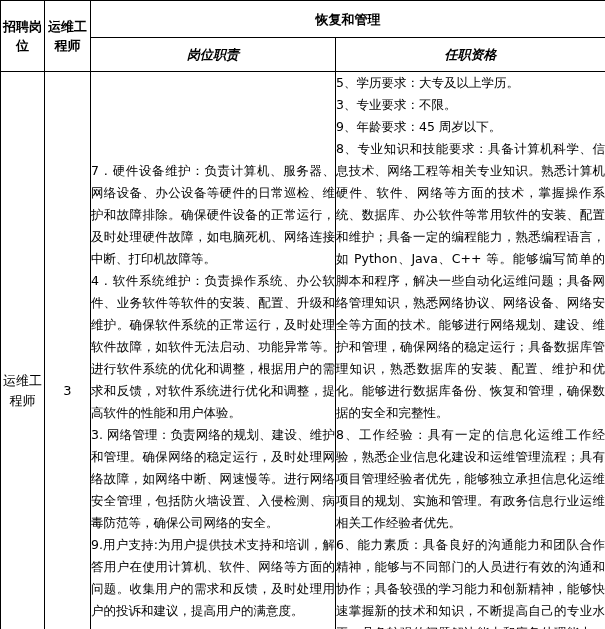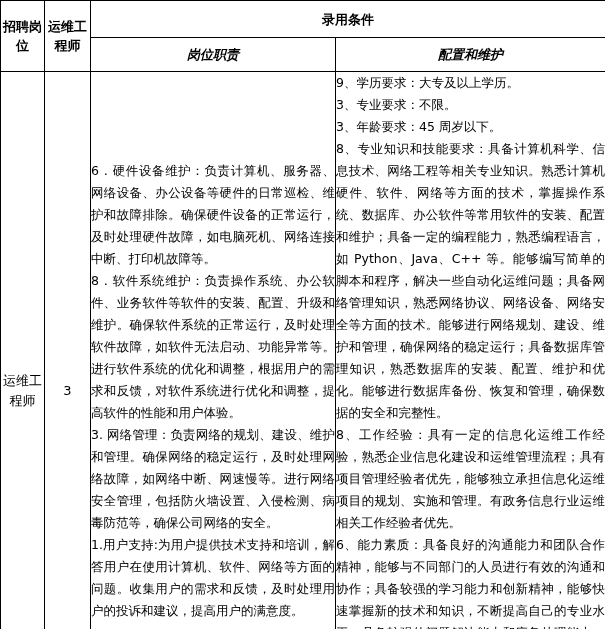"录用条件" th.hcell { text: 录用条件 -> 恢复和管理 }
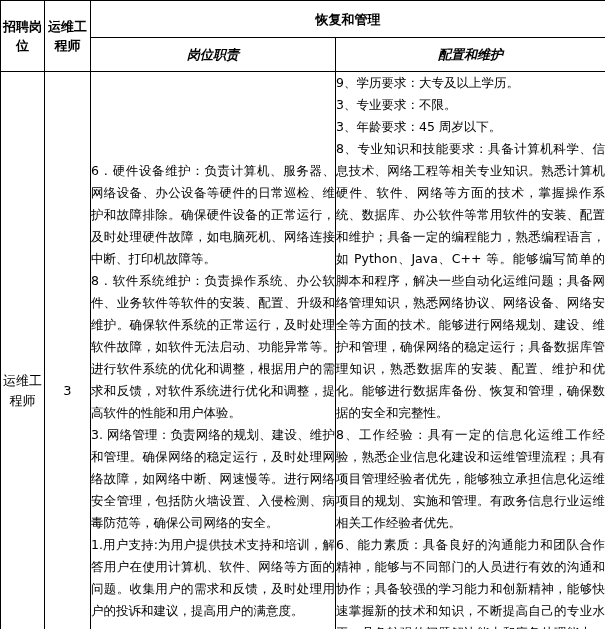"配置和维护" th.hcell { text: 配置和维护 -> 任职资格 }
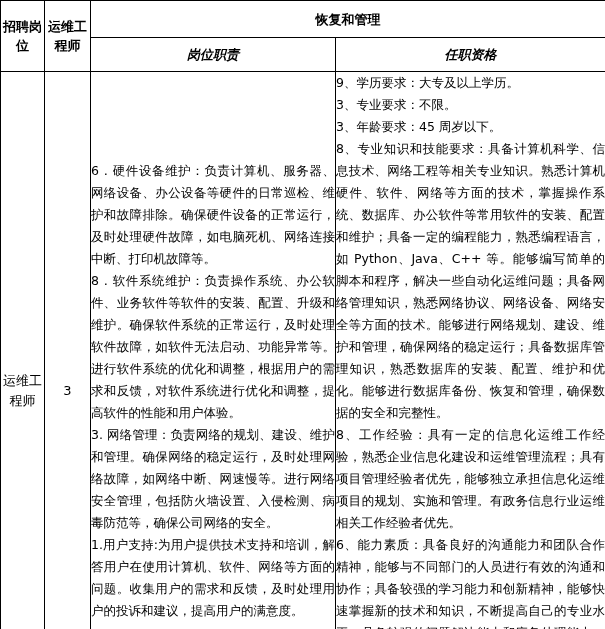"9、学历要求：大专及以上学历。" p { text: 9 -> 5 }
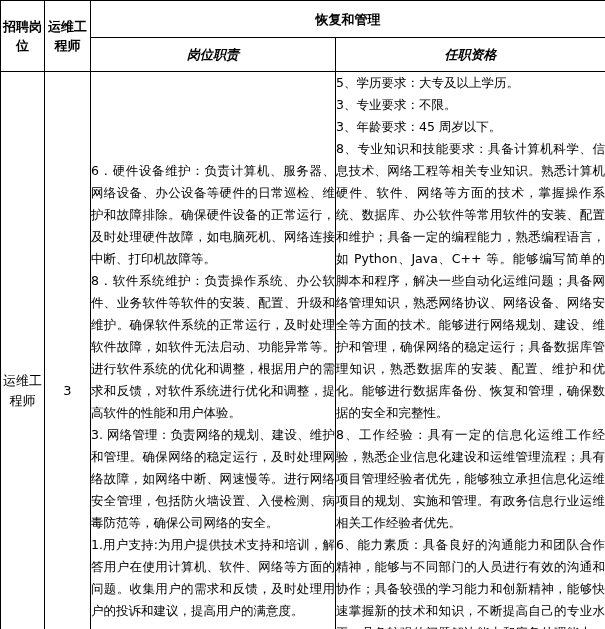"3、年龄要求：45 周岁以下。" p { text: 3 -> 9 }
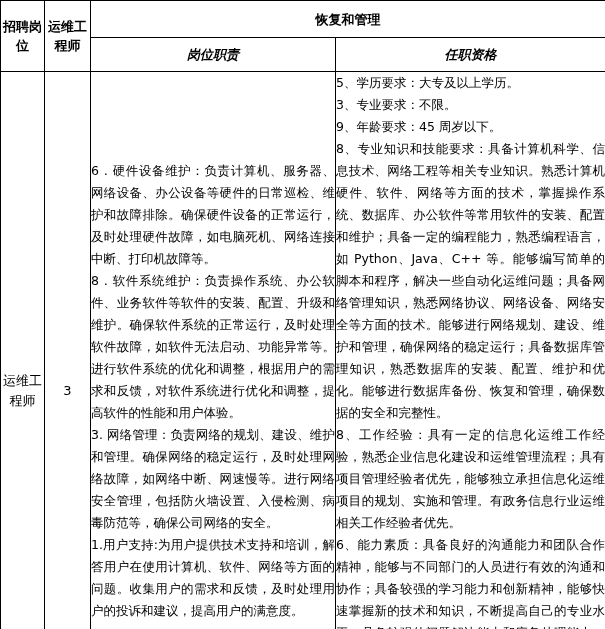"6．硬件设备维护：负责计算机、服务器、网络设备、办公设备等硬件的日常巡检、维护和" p { text: 6 -> 7 }
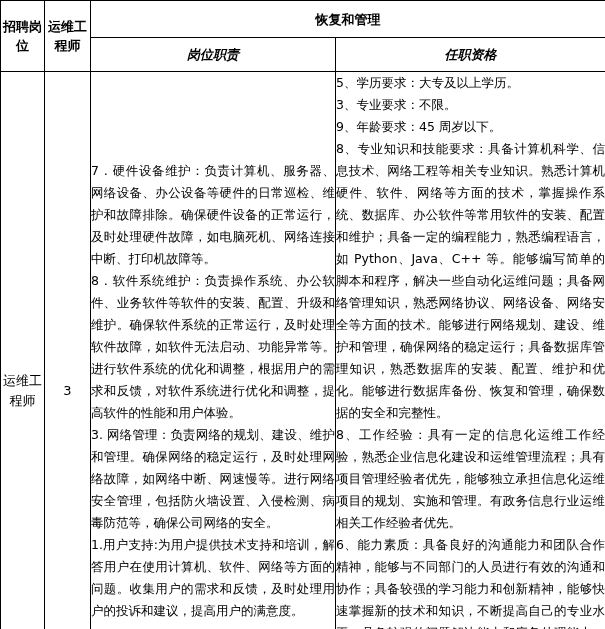"8．软件系统维护：负责操作系统、办公软件、业务软件等软件的安装、配置、升级和维护" p { text: 8 -> 4 }
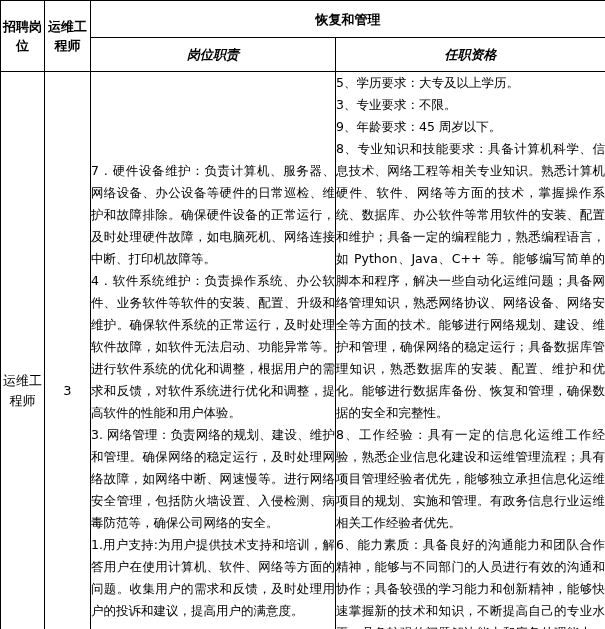"1.用户支持:为用户提供技术支持和培训，解答用户在使用计算机、软件、网络等方面的" p { text: 1 -> 9 }
